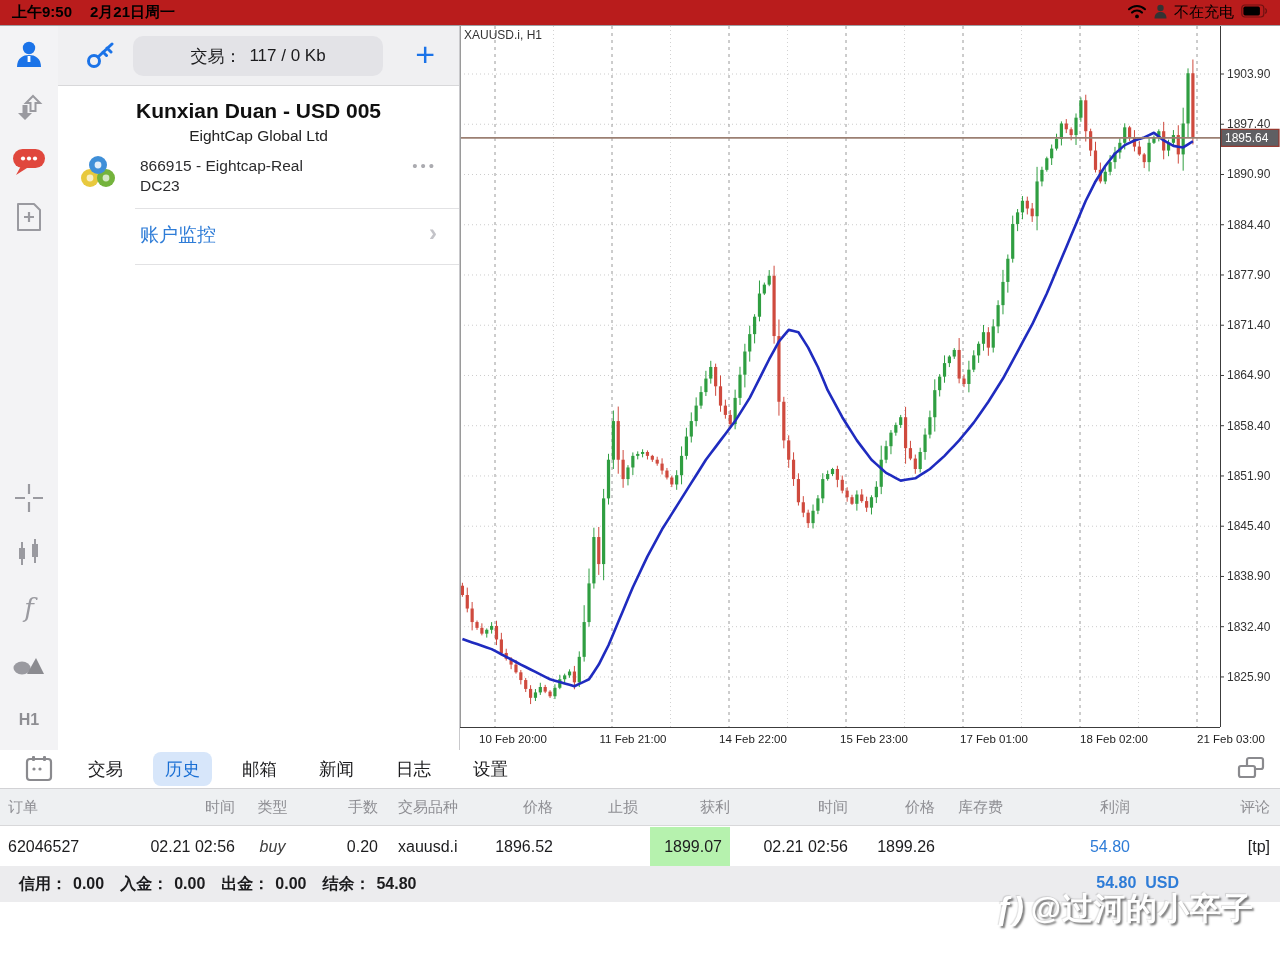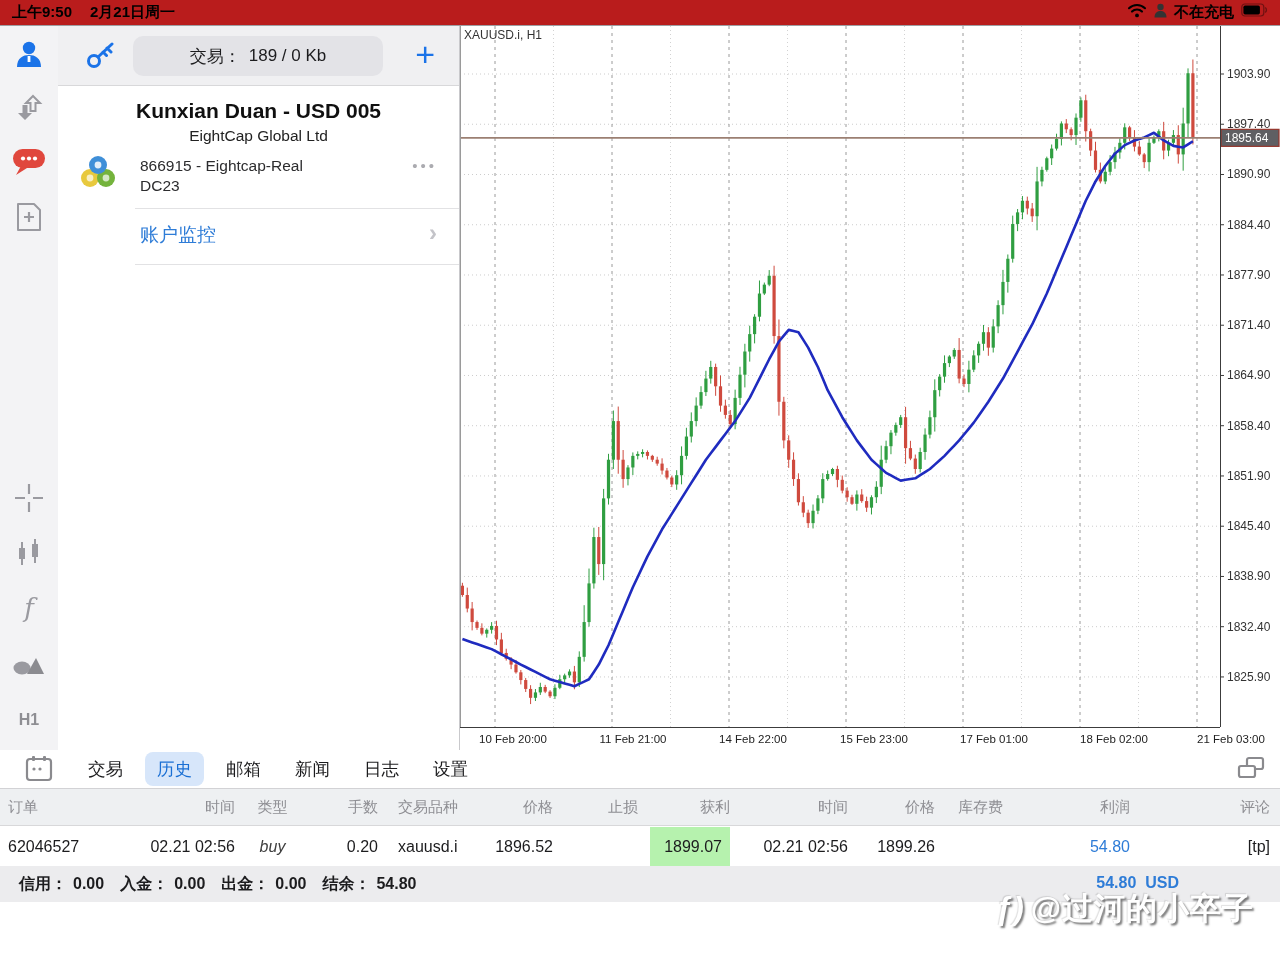"不在充电" .sb-right { align-items: flex-start -> center; font-weight: 700 -> 400 }
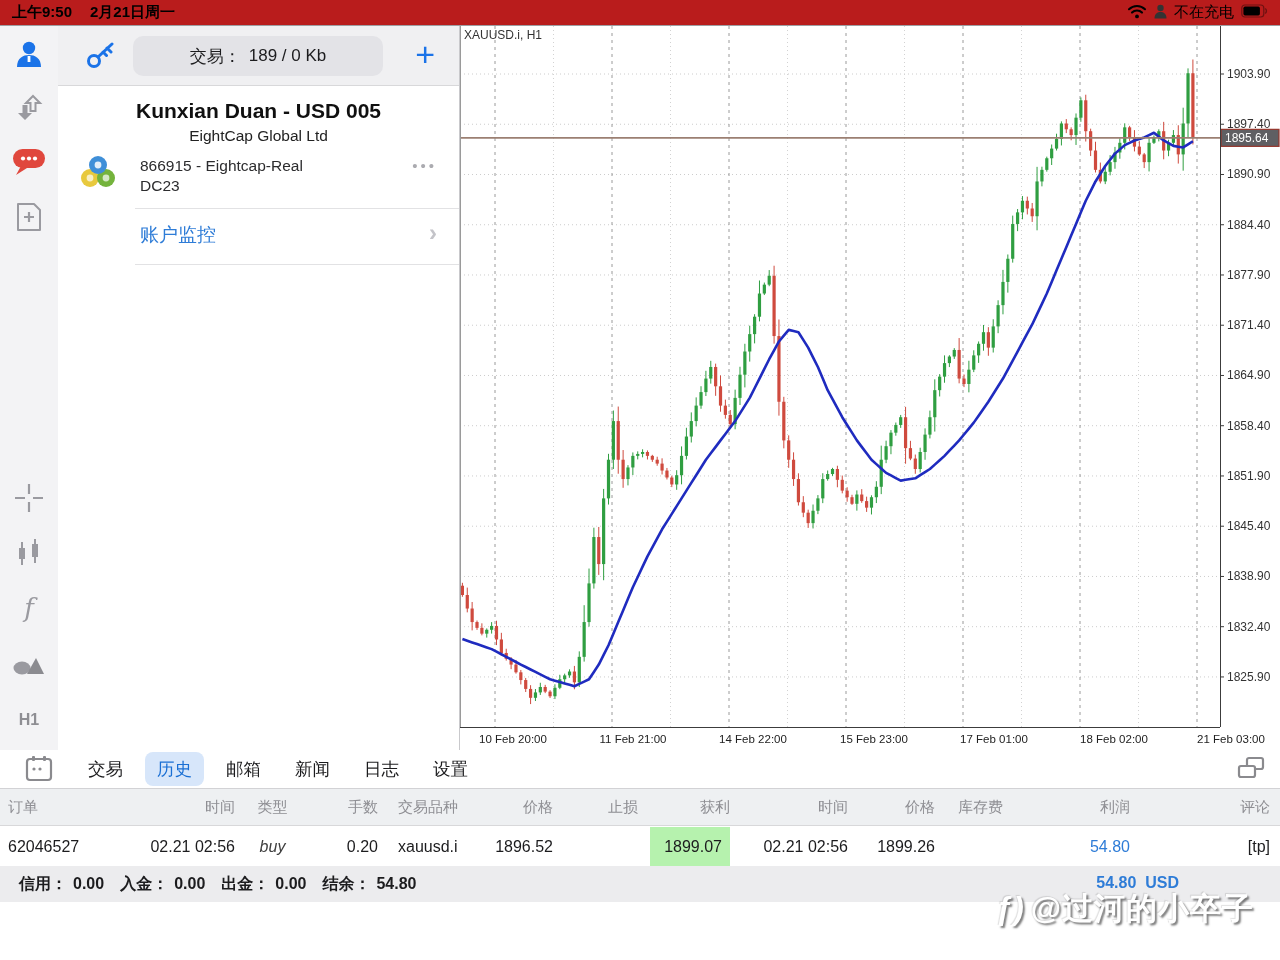"189 / 0 Kb" span { text: 189 -> 117 }
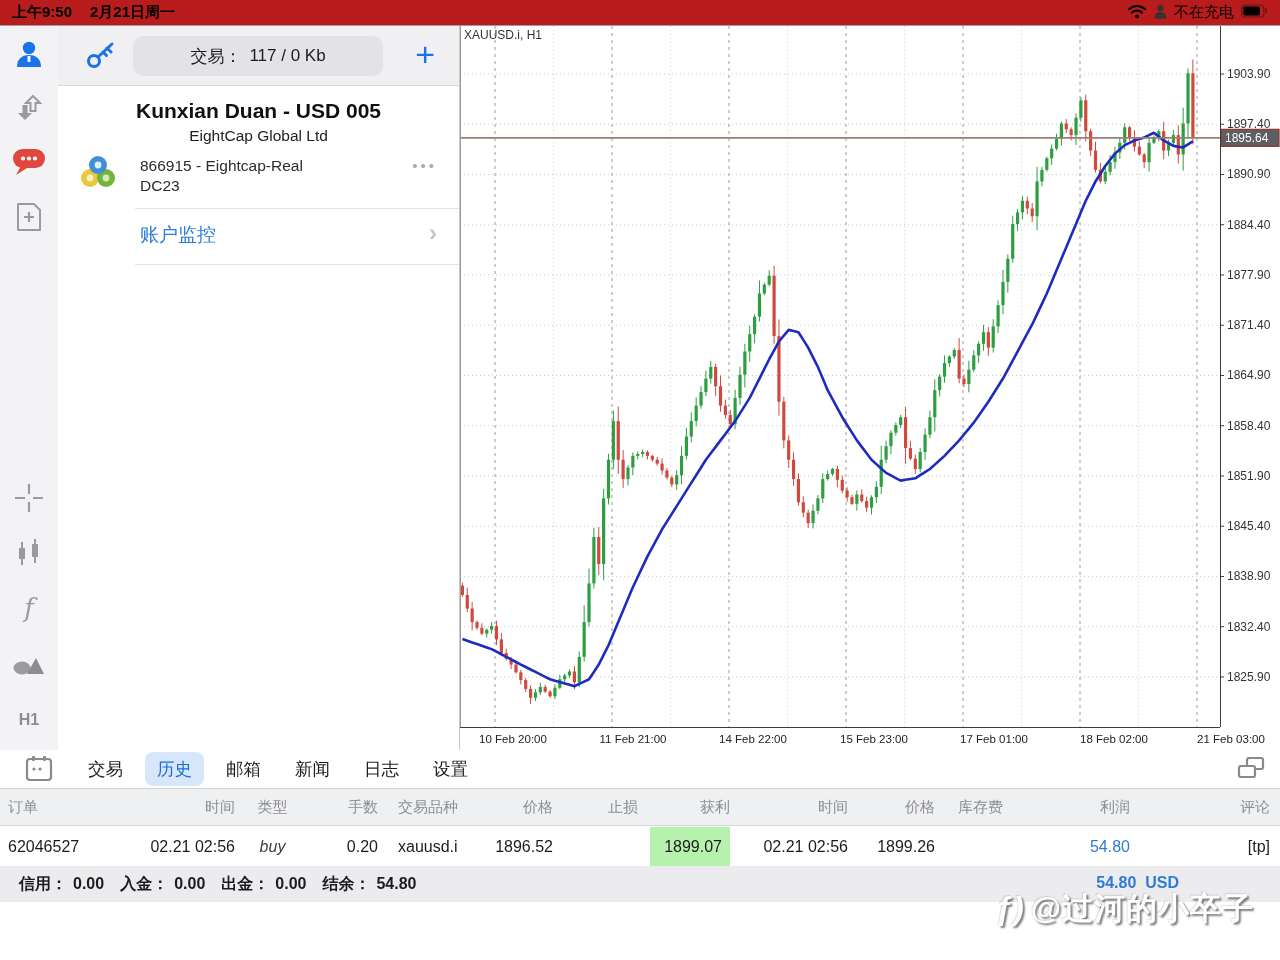"交易" .tabs { gap: 10px -> 18px }
